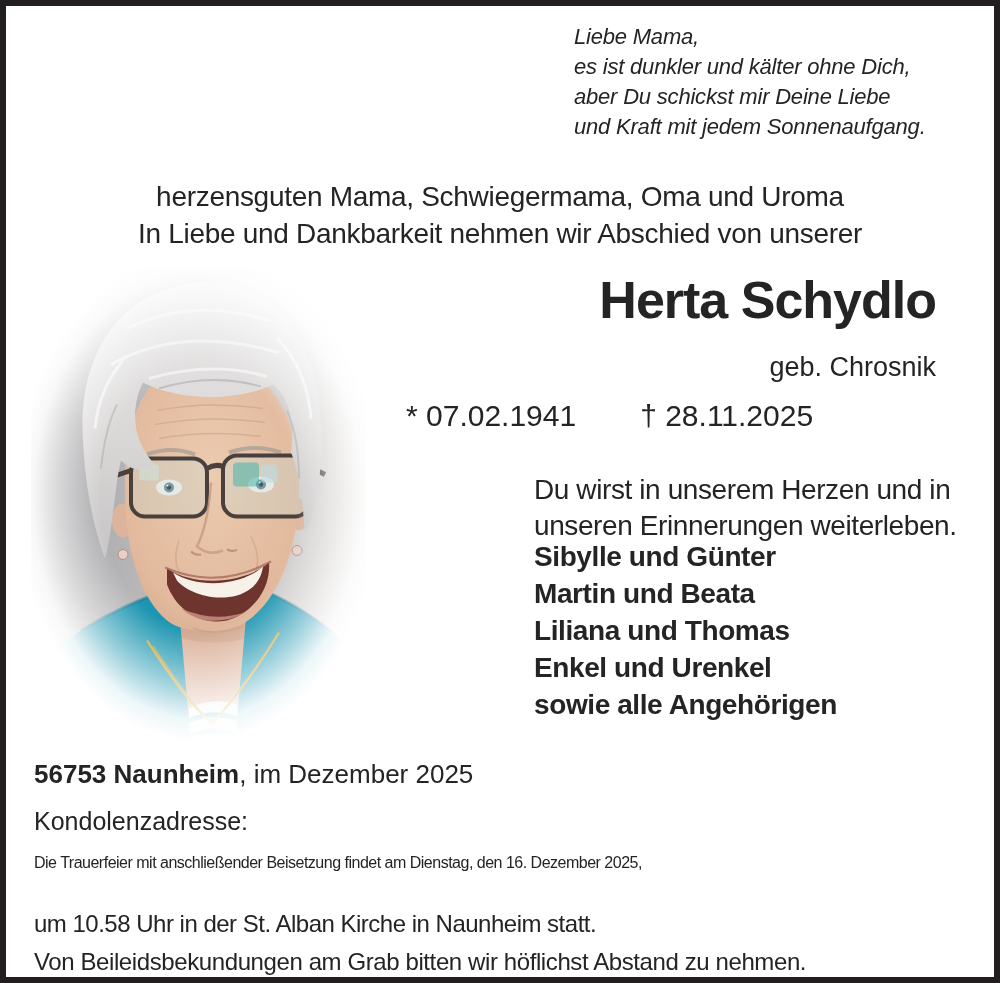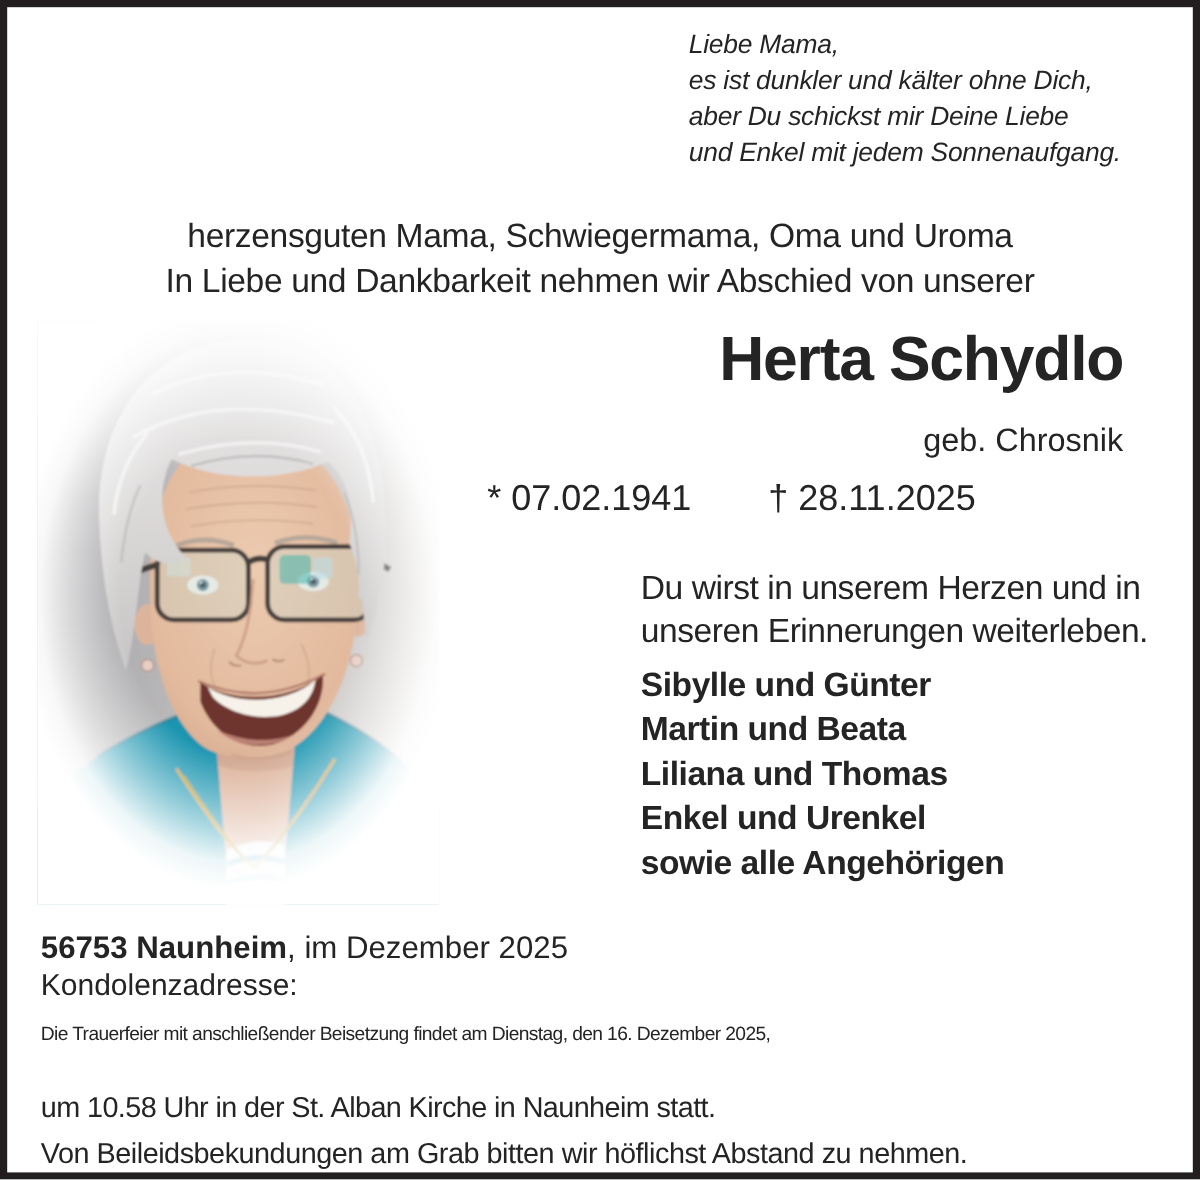"und Enkel mit jedem Sonnenaufgang." div { text: Enkel -> Kraft }
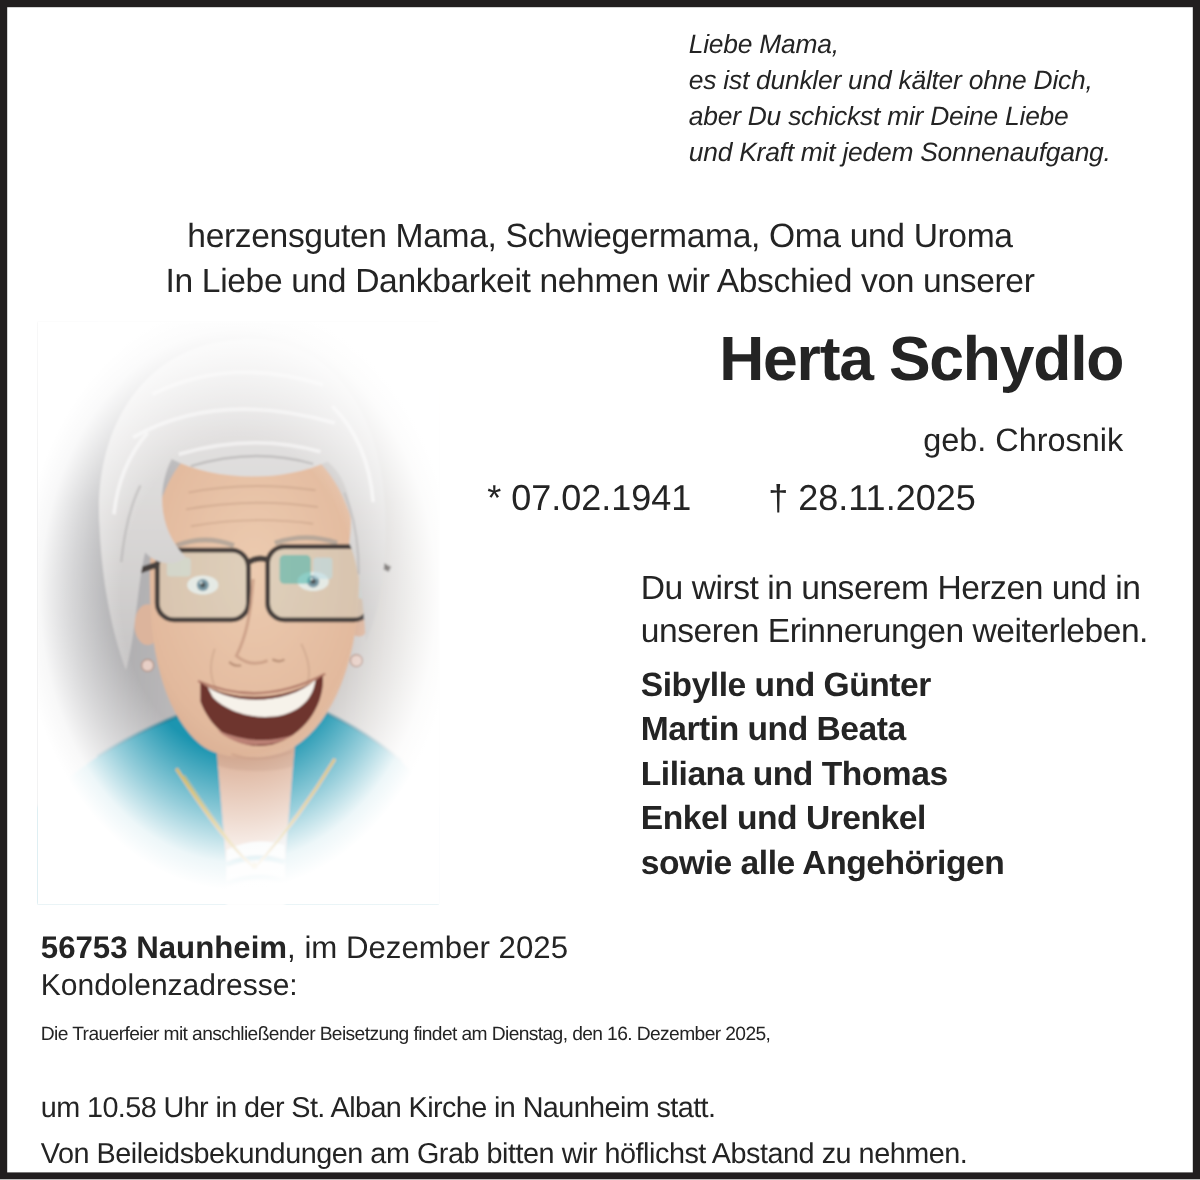"Sibylle und Günter" .mourners { top: 546px -> 532px }
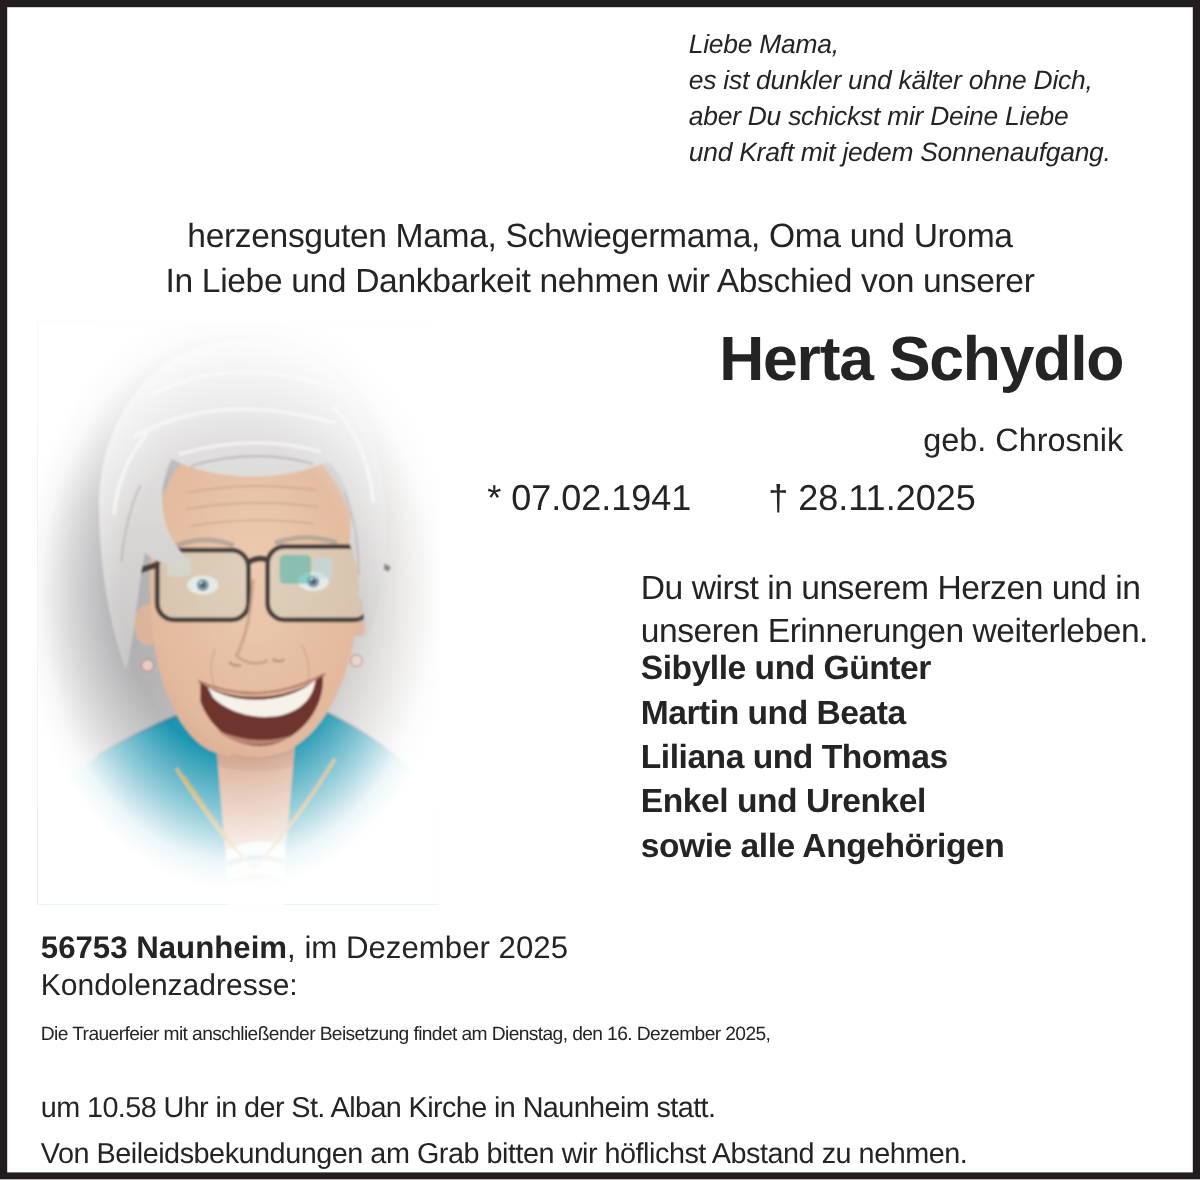"56753 Naunheim, im Dezember 2025" .place { margin-top: 15px -> none }
